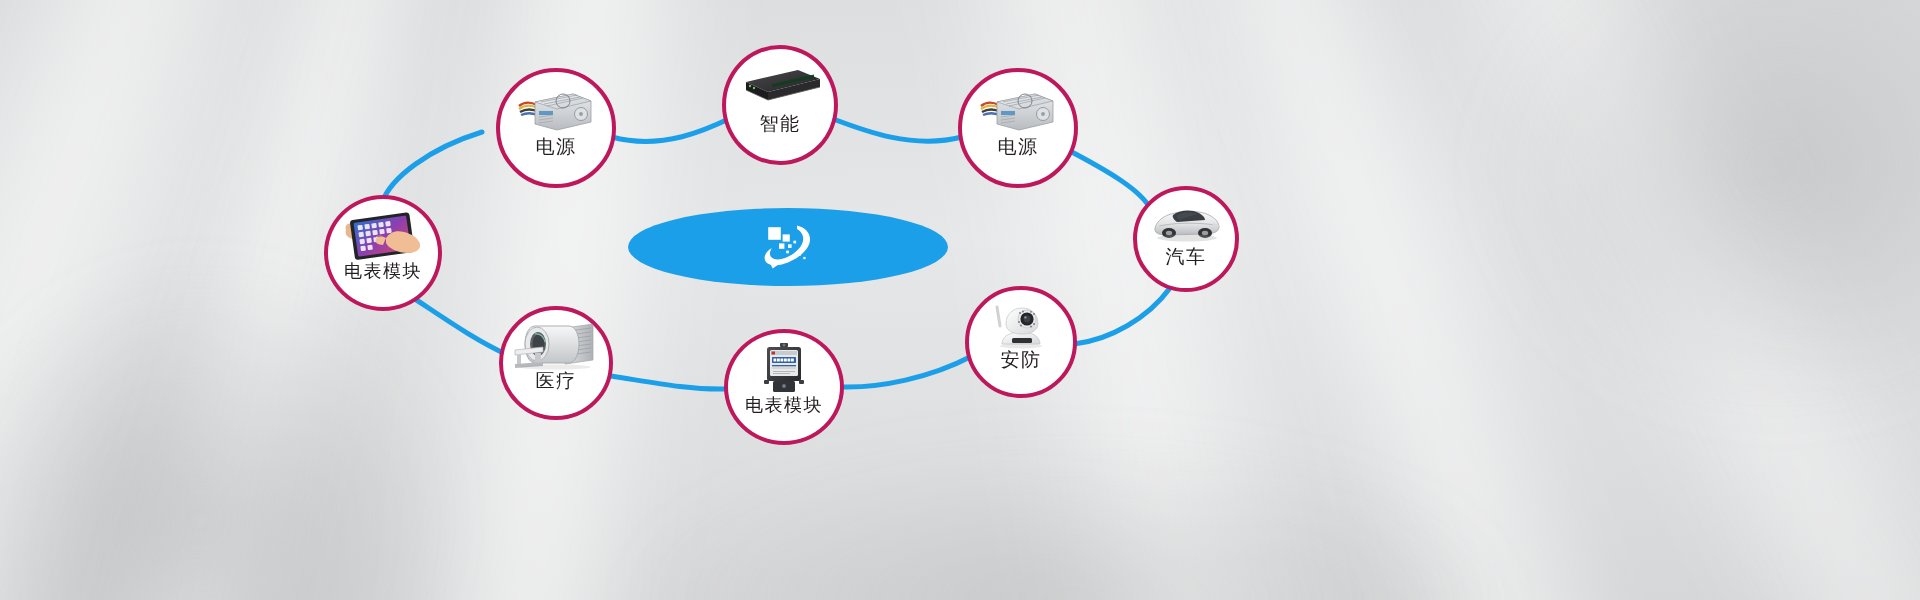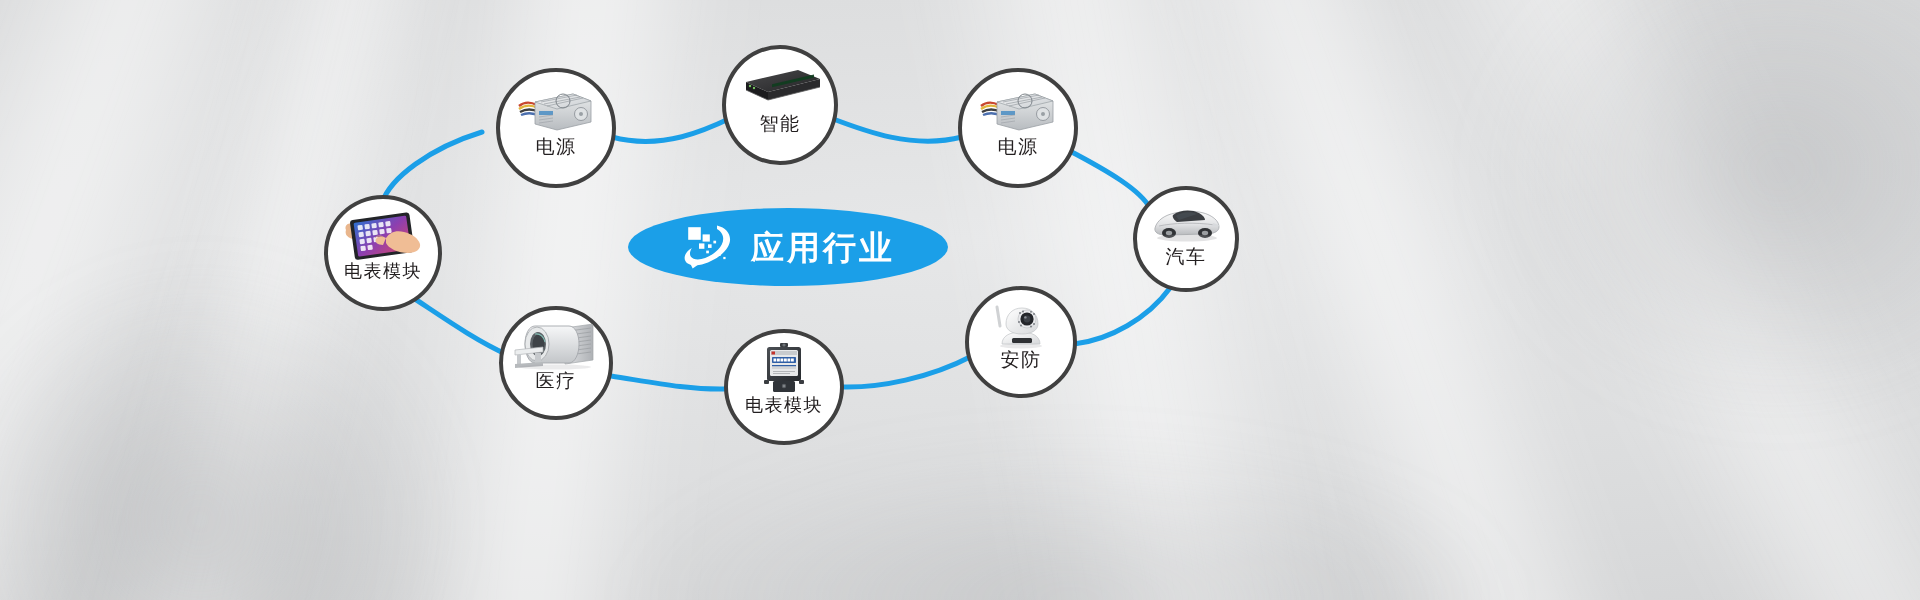"智能" .node { border: 4px solid #404040 -> 4px solid #be185d }
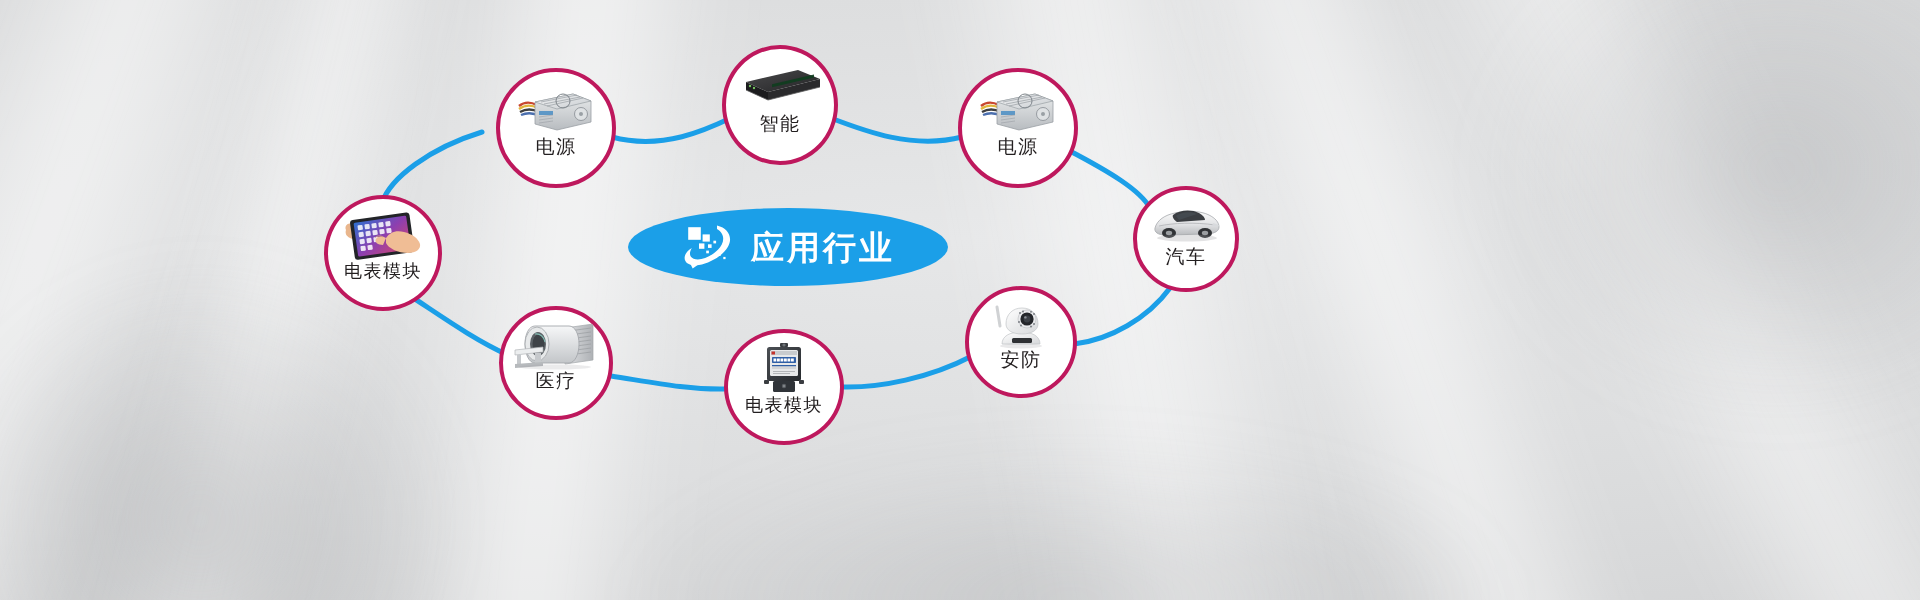"应用行业" div.btxt { html: <div>应用行业</div> -> none }
